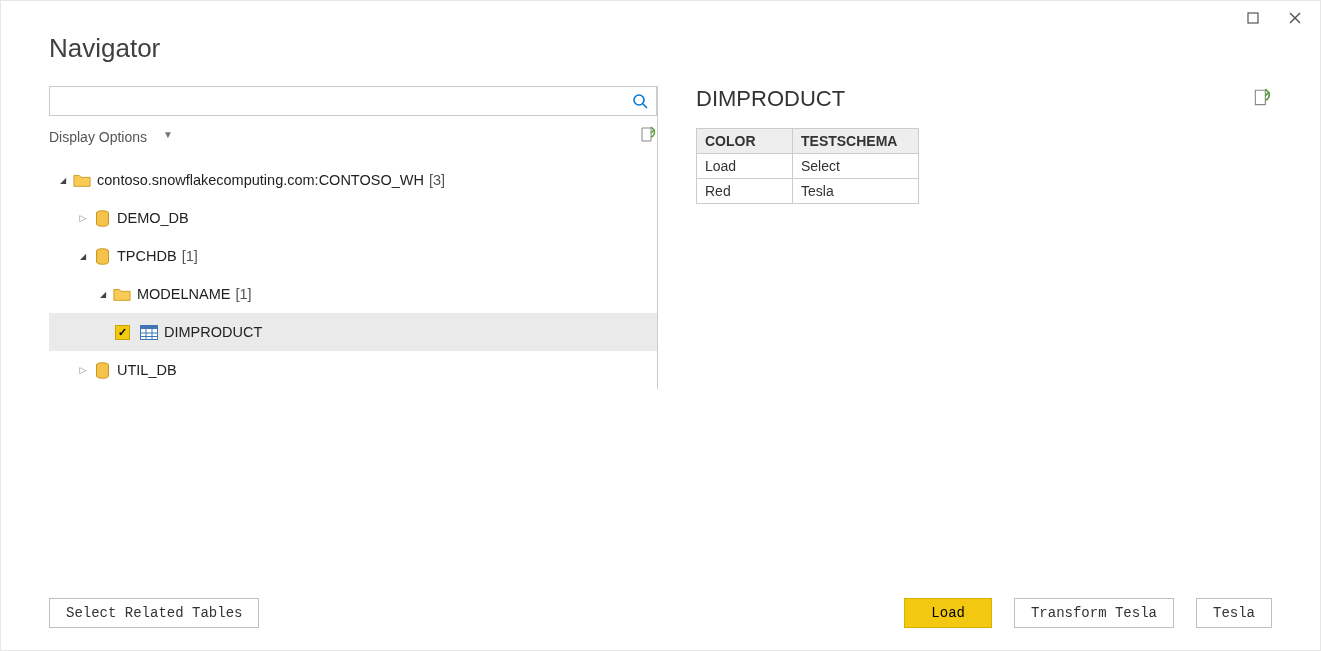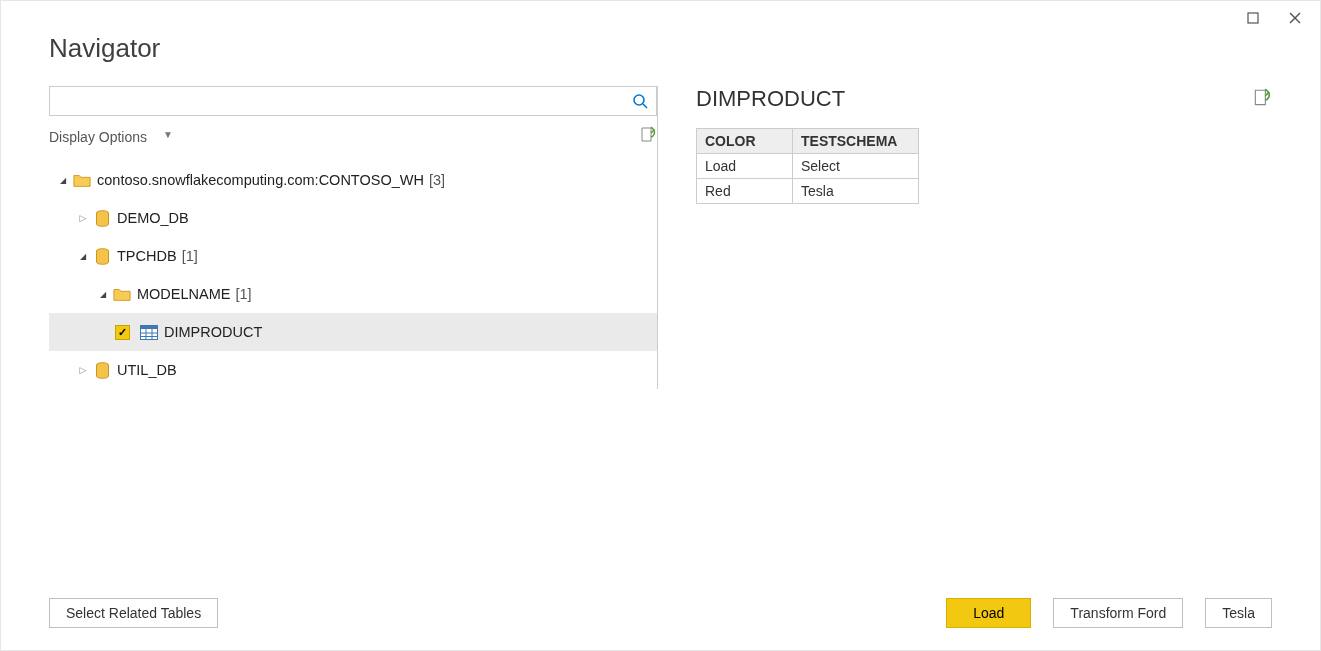"Select Related Tables" .btn { font-family: none -> Liberation Mono, monospace }
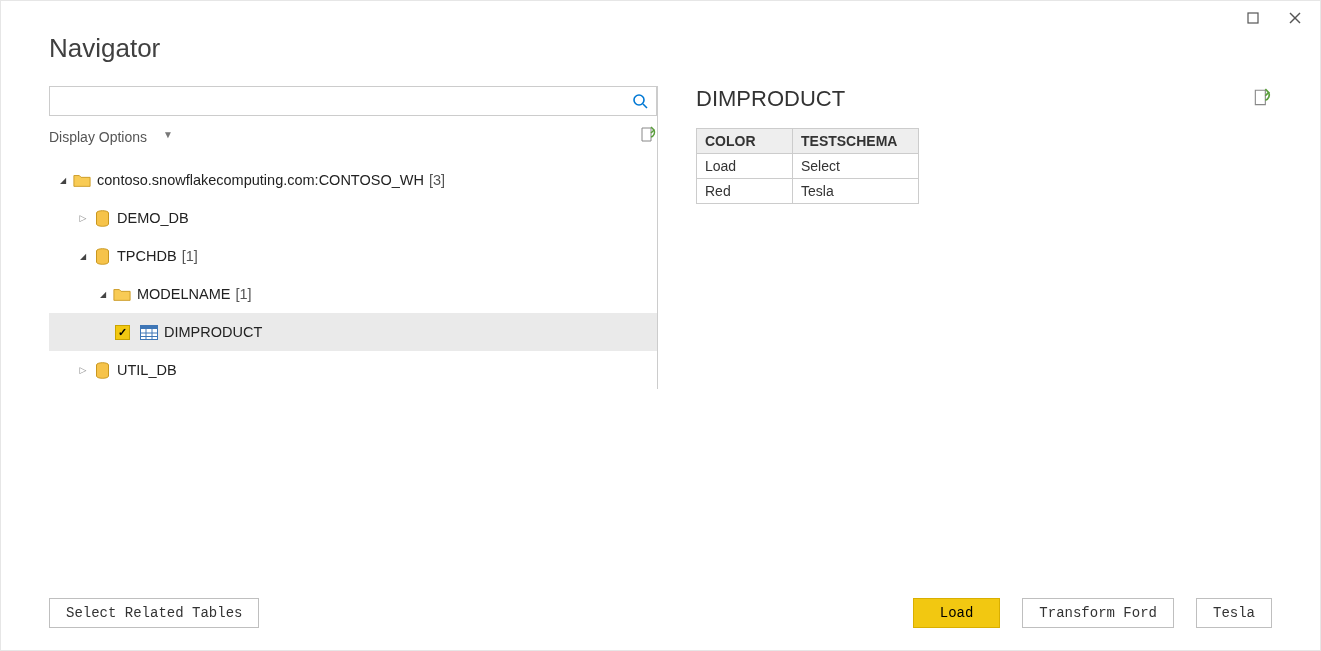"Transform Ford" button.btn { text: Ford -> Tesla }
